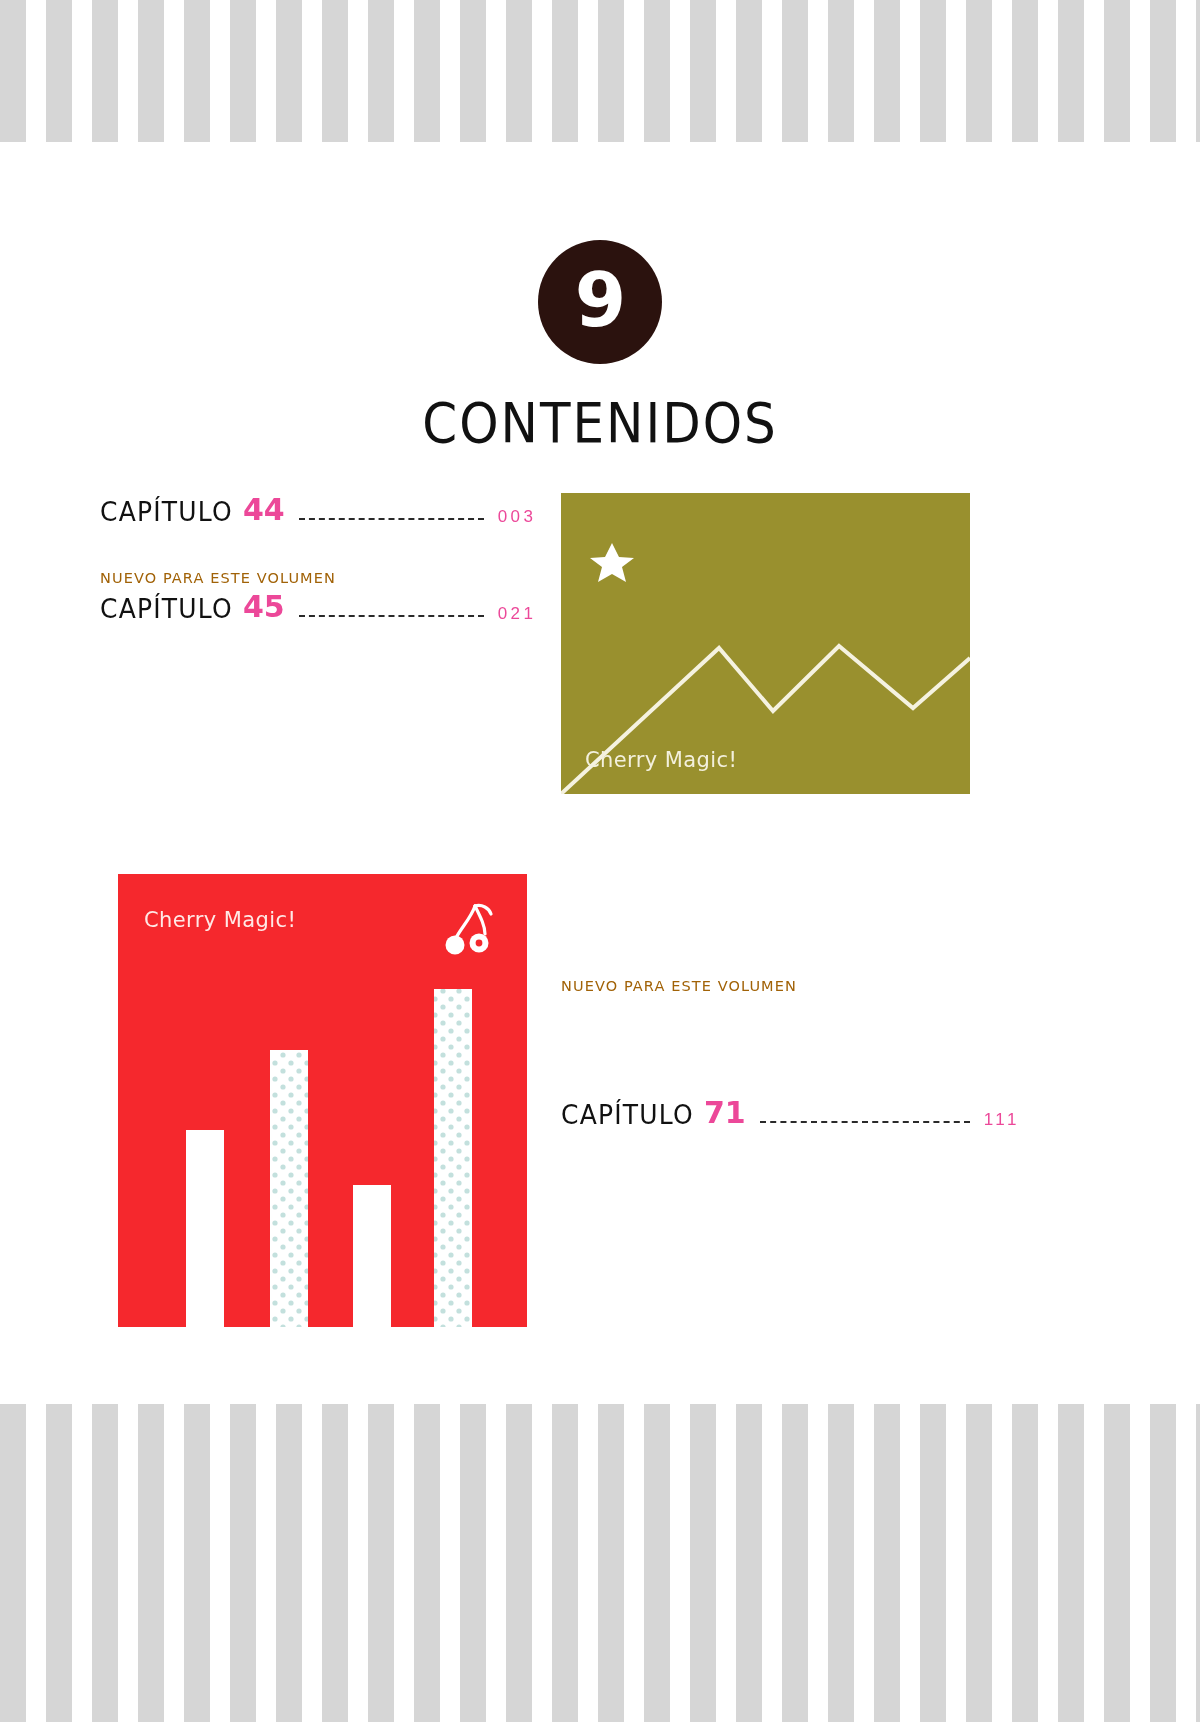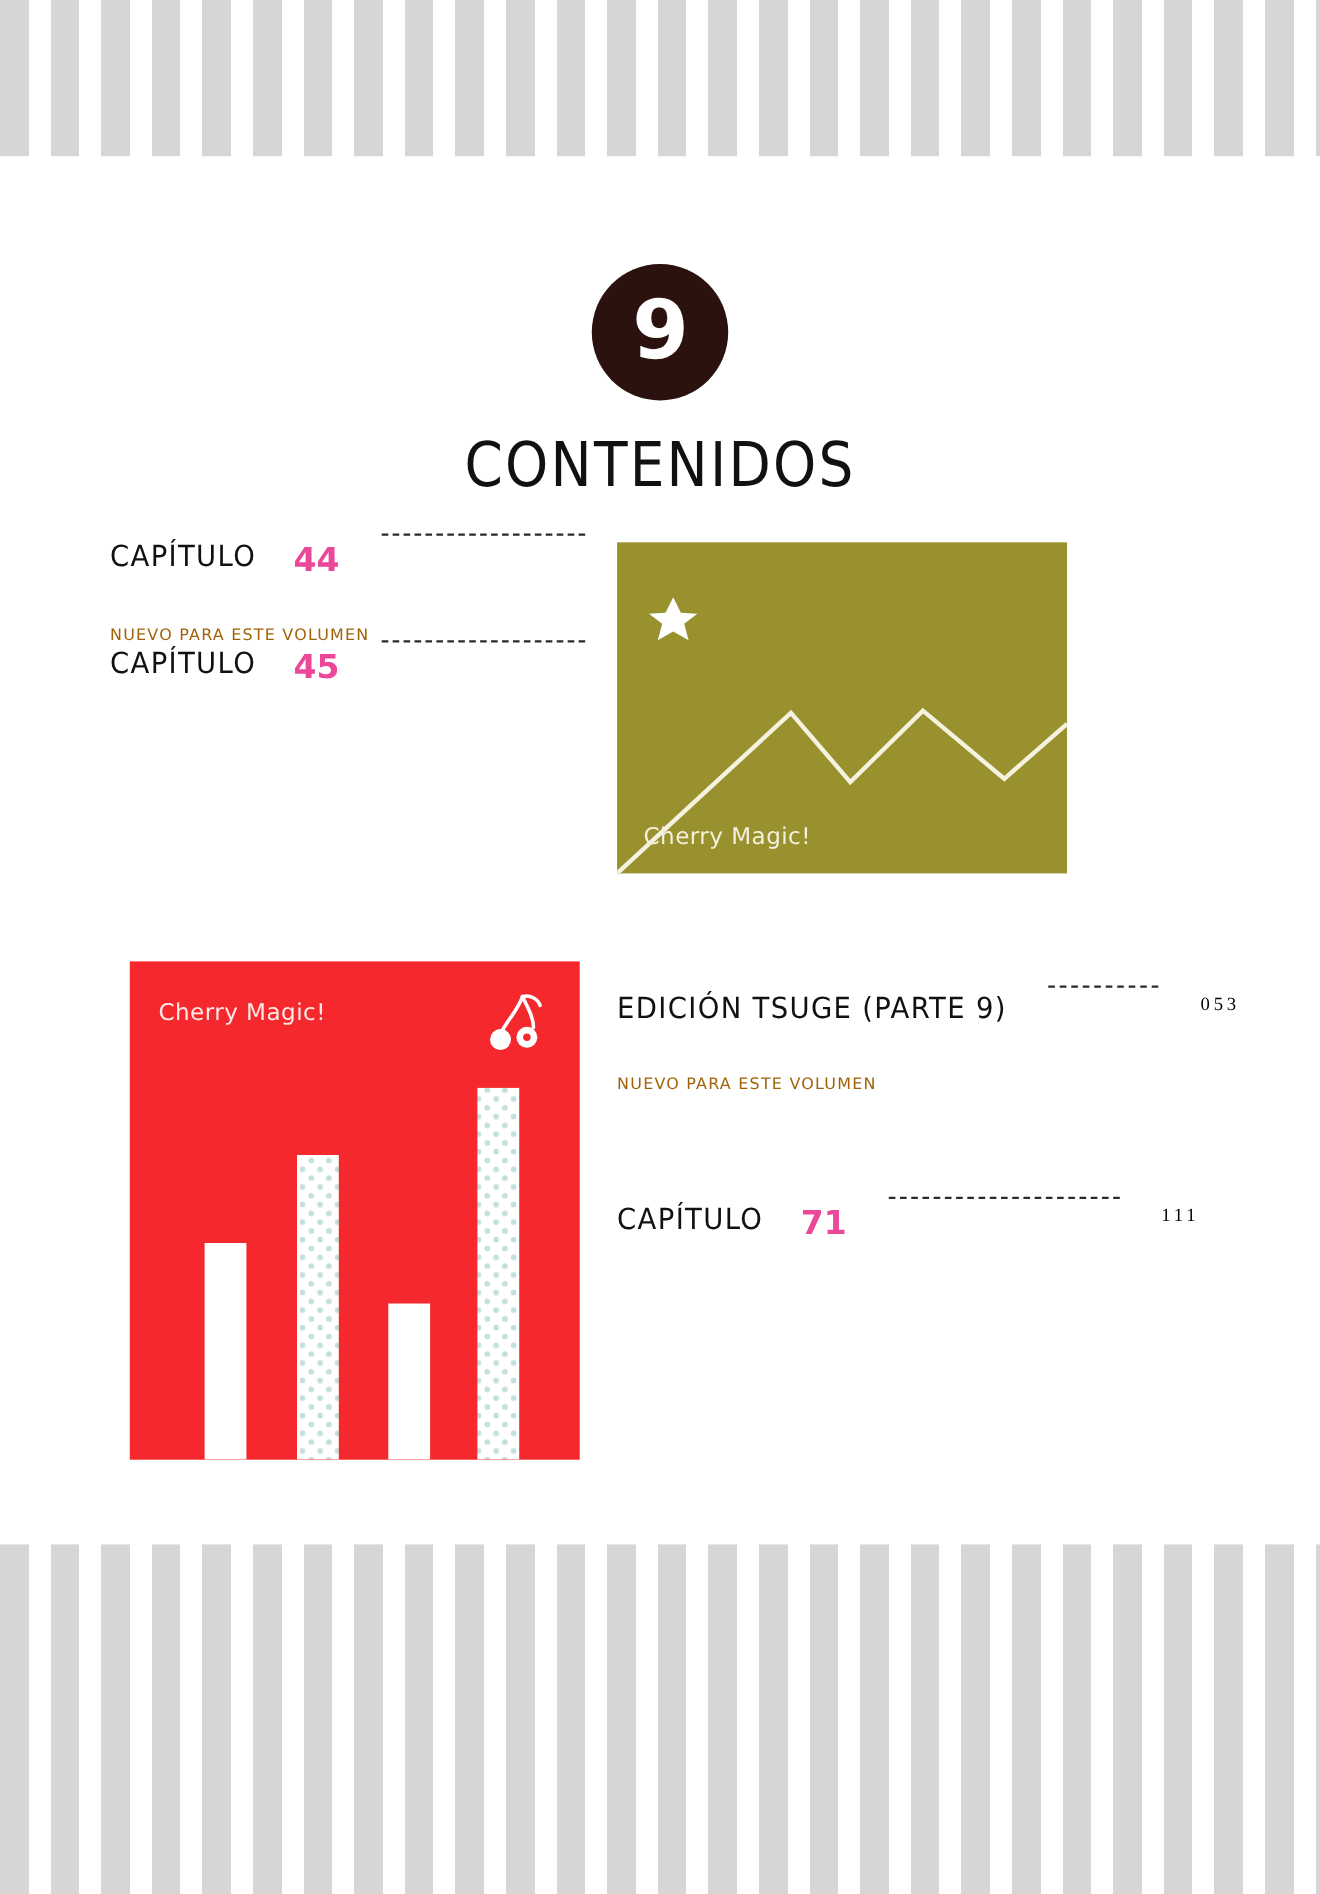"CAPÍTULO" .toc-row { align-items: flex-start -> flex-end; gap: 24px -> none }
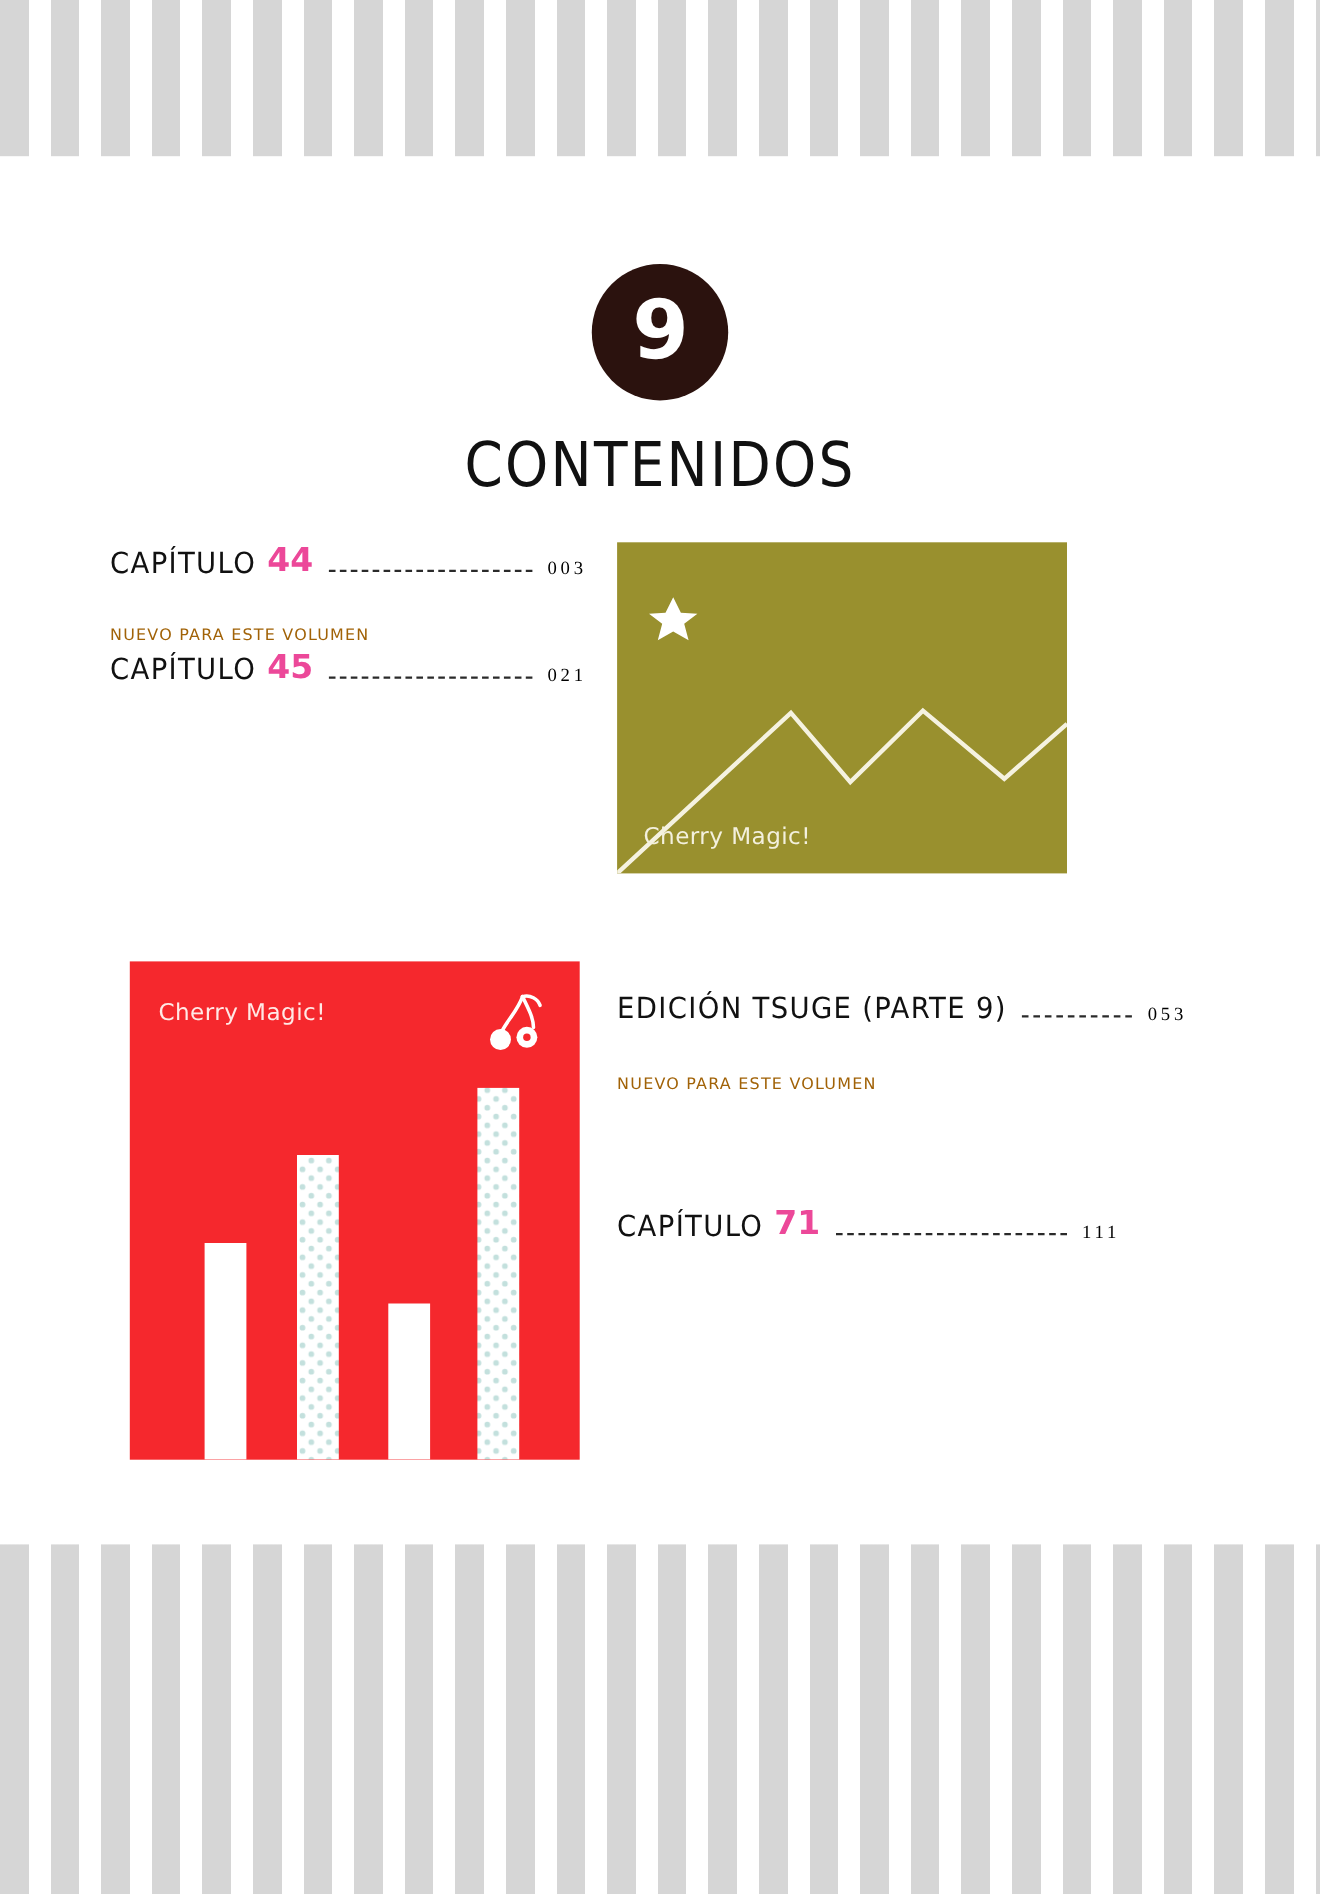"003" .toc-page { color: #000000 -> #ec4899; font-family: Liberation Serif, serif -> Liberation Sans, sans-serif }
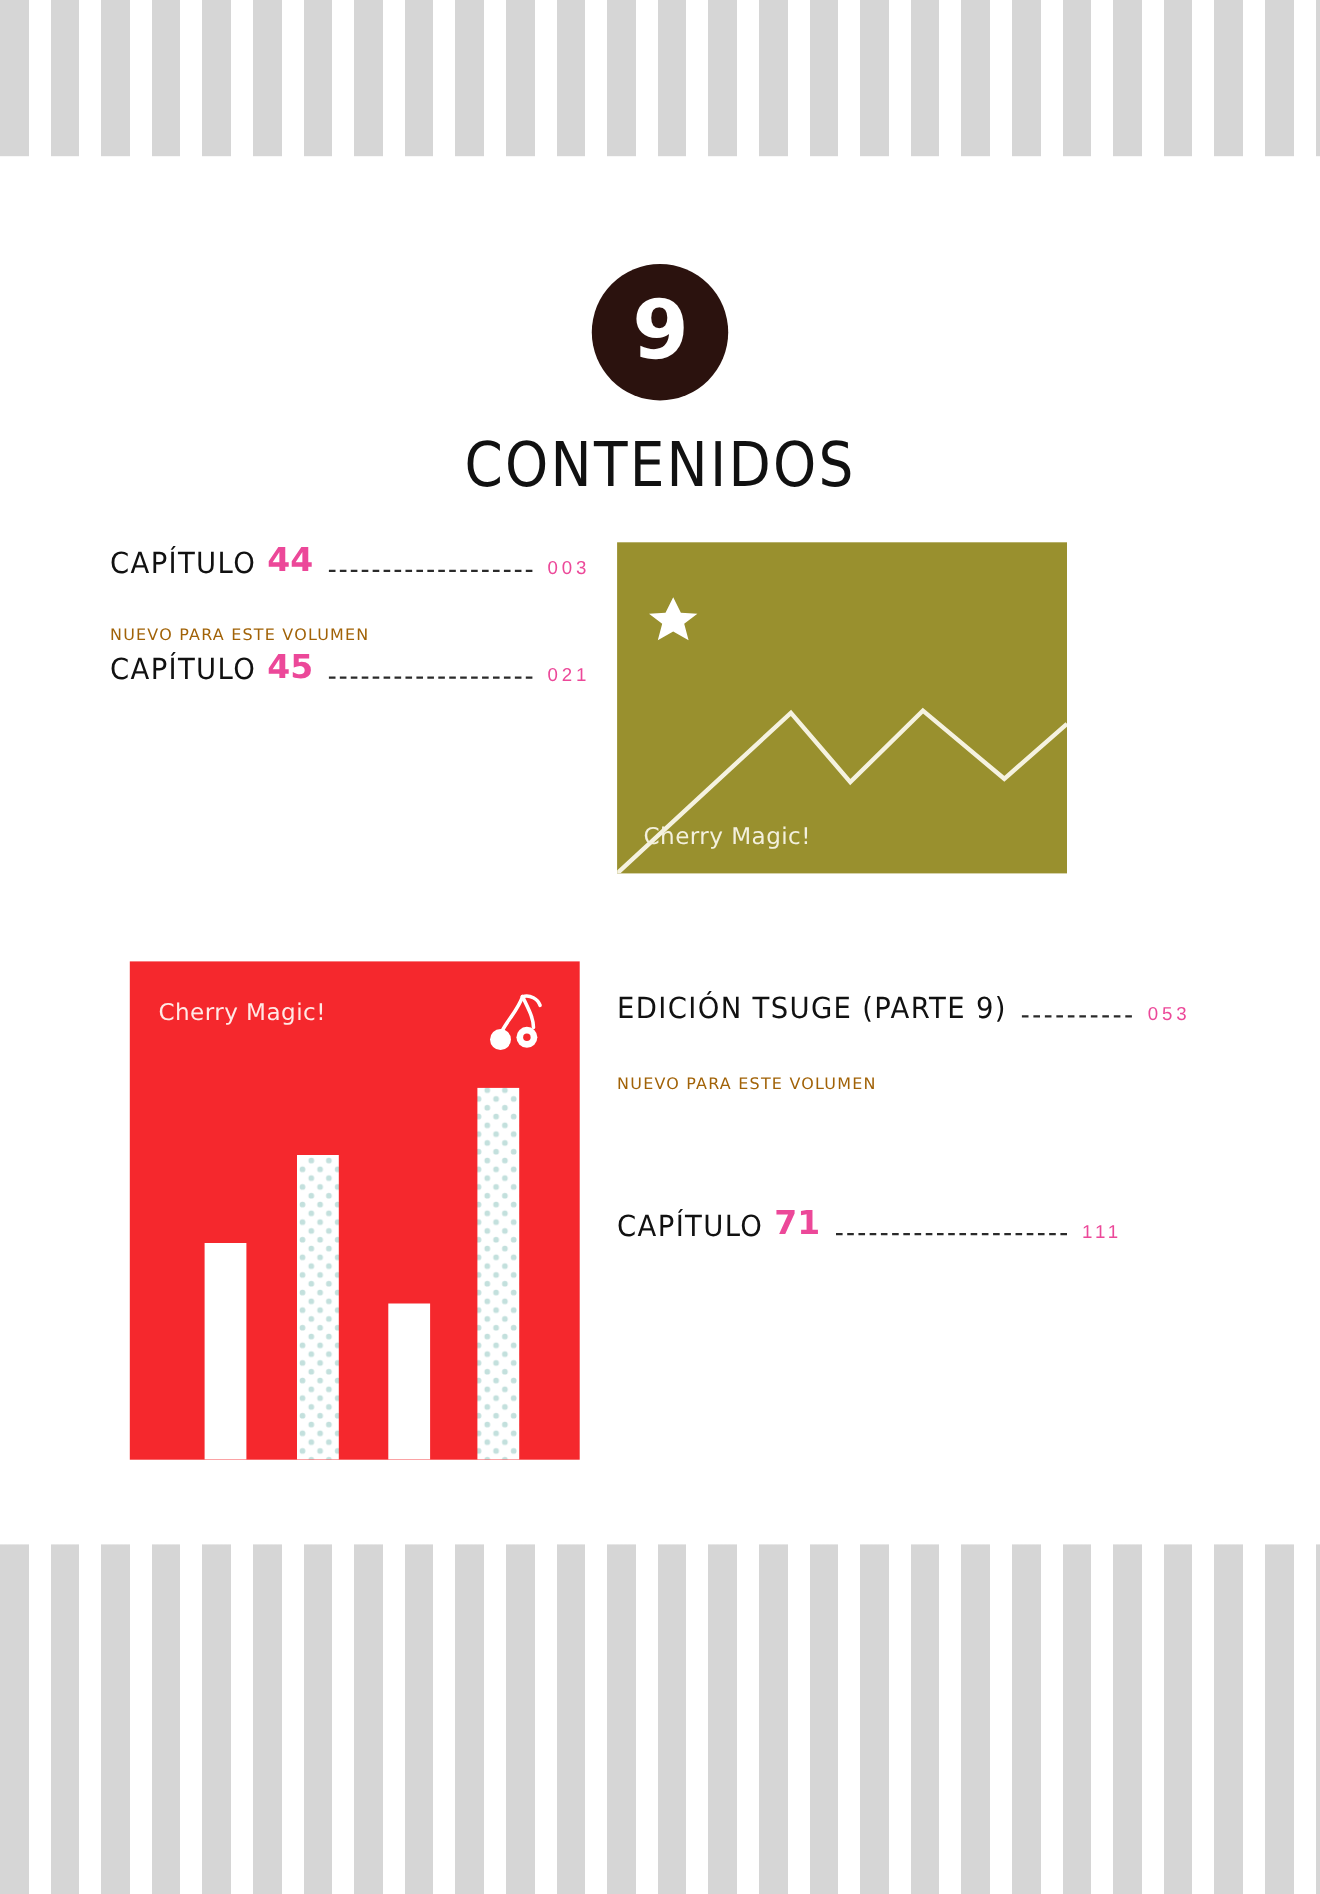"EDICIÓN TSUGE (PARTE 9)" div.toc-entry { html: <div> <div> <span>EDICIÓN TSUGE (PARTE 9)</span> <span></span> <span>053</span> </div> </div> -> none }
